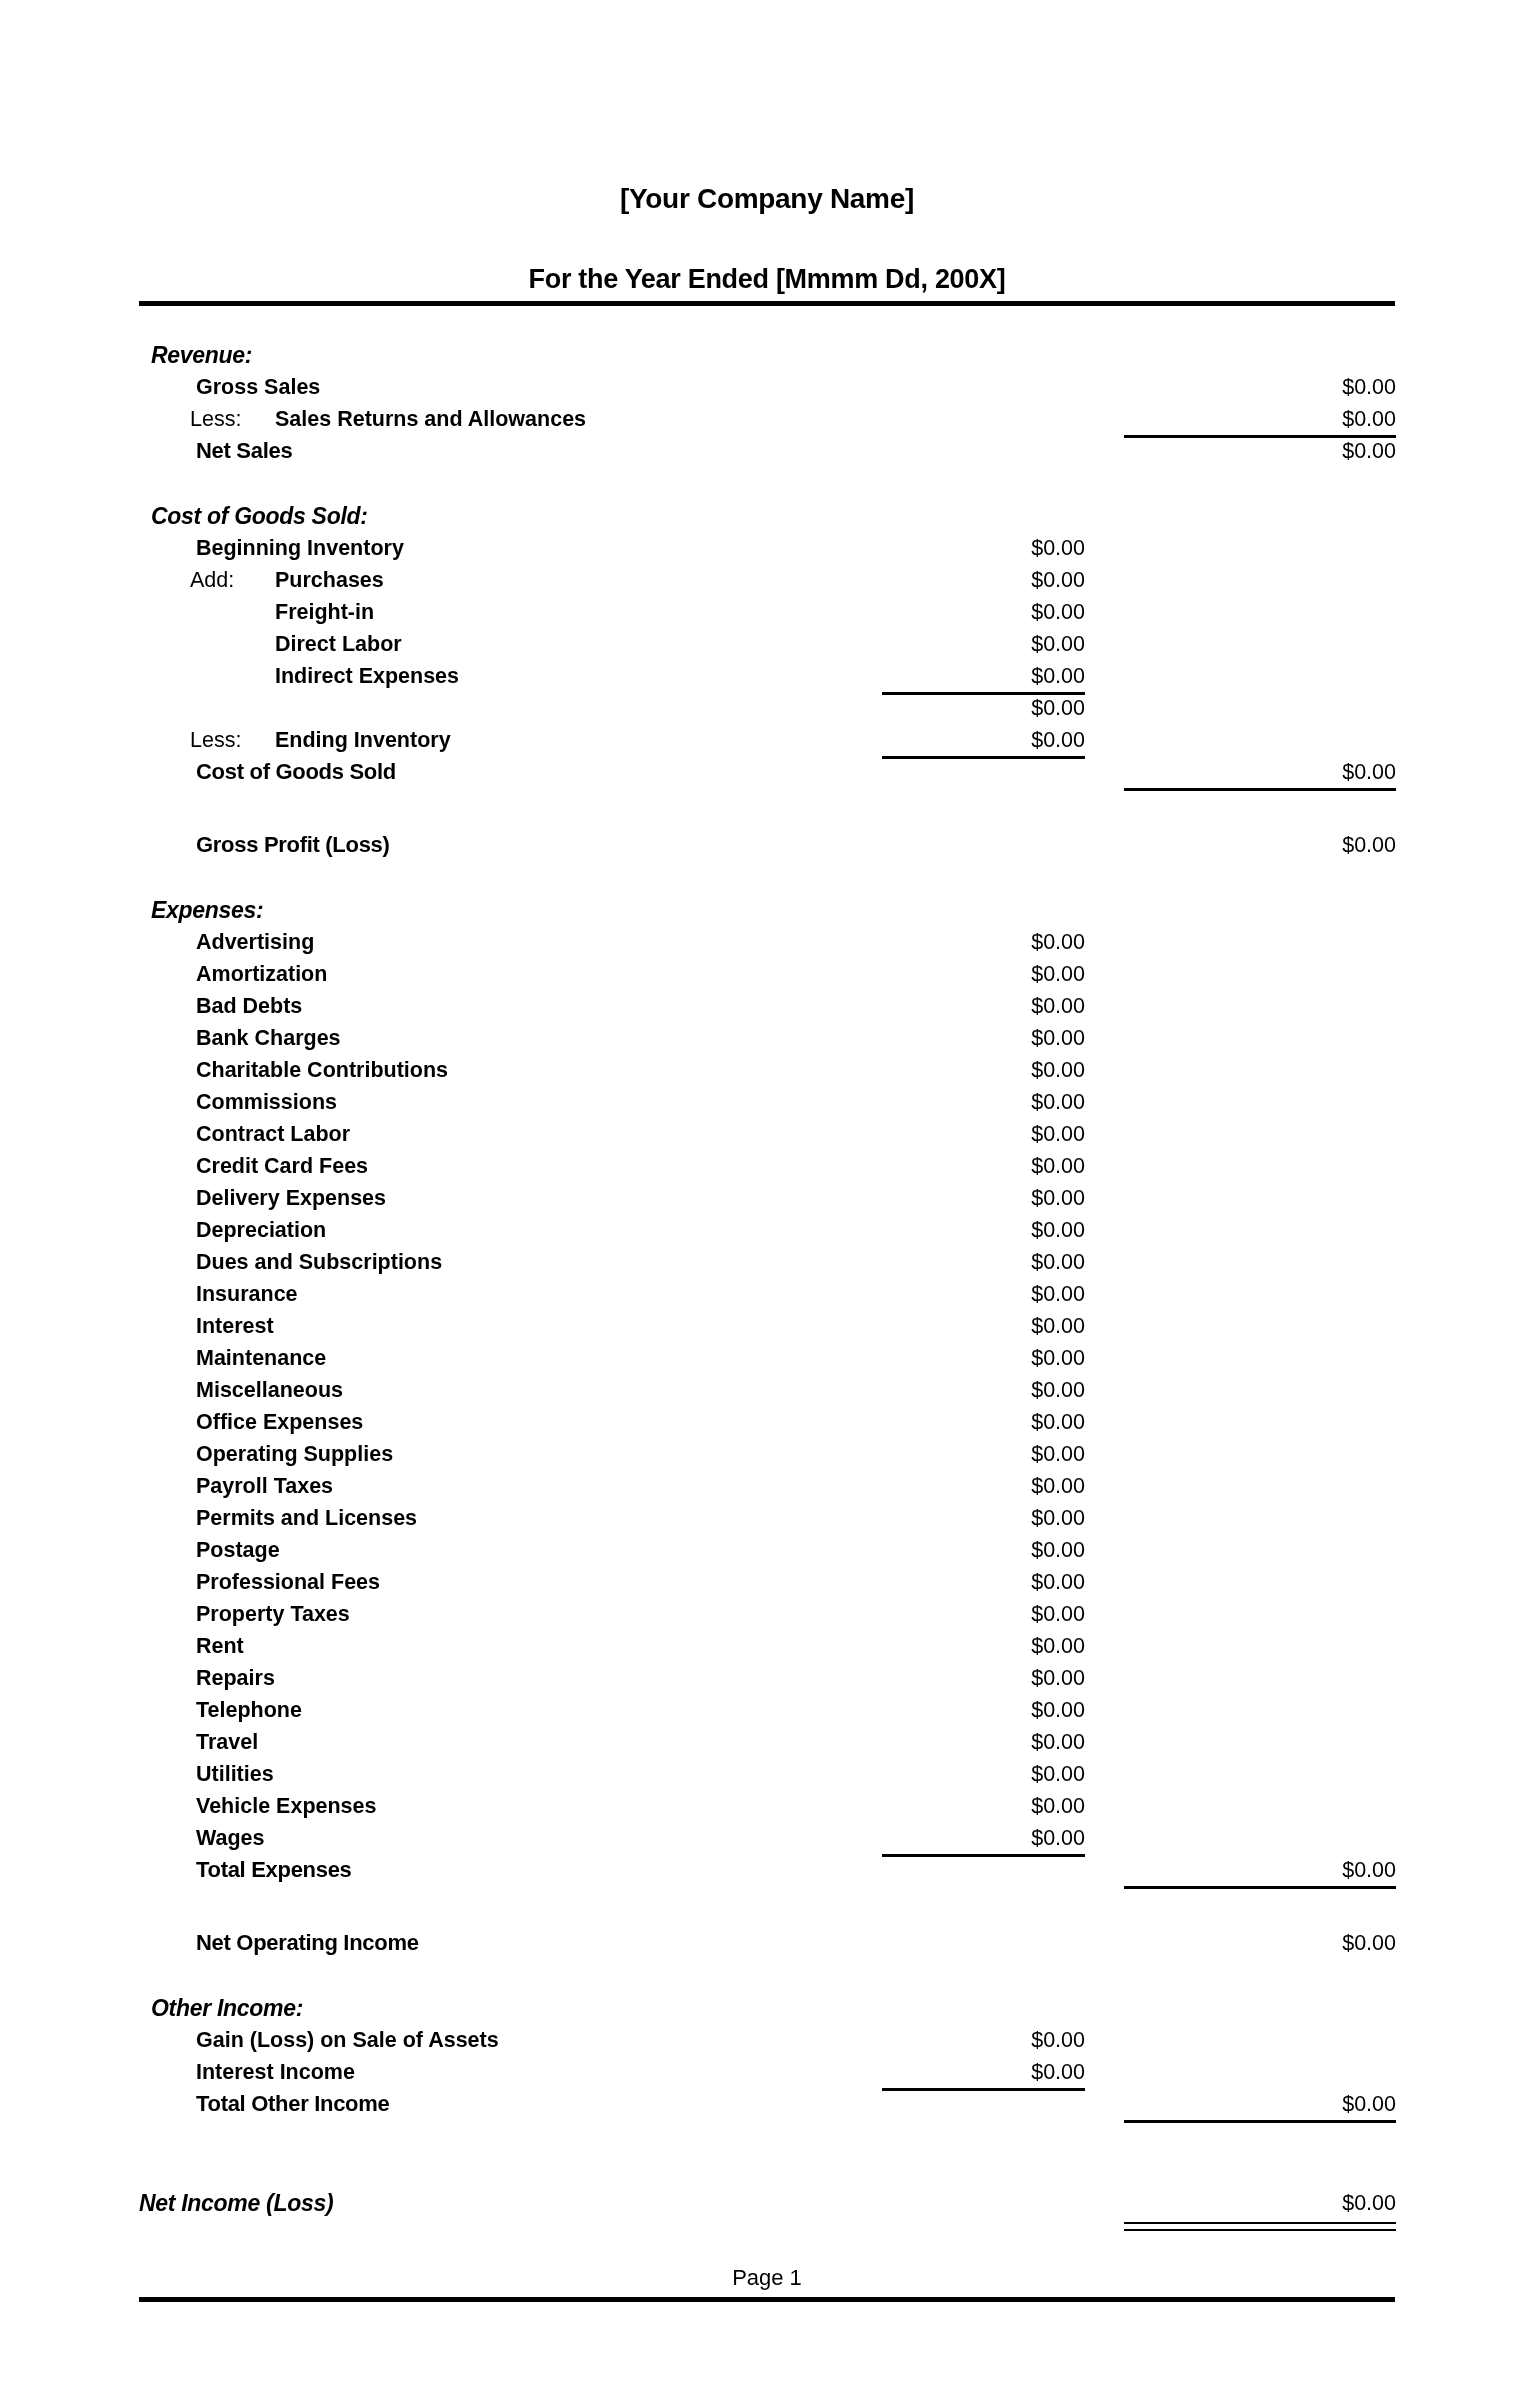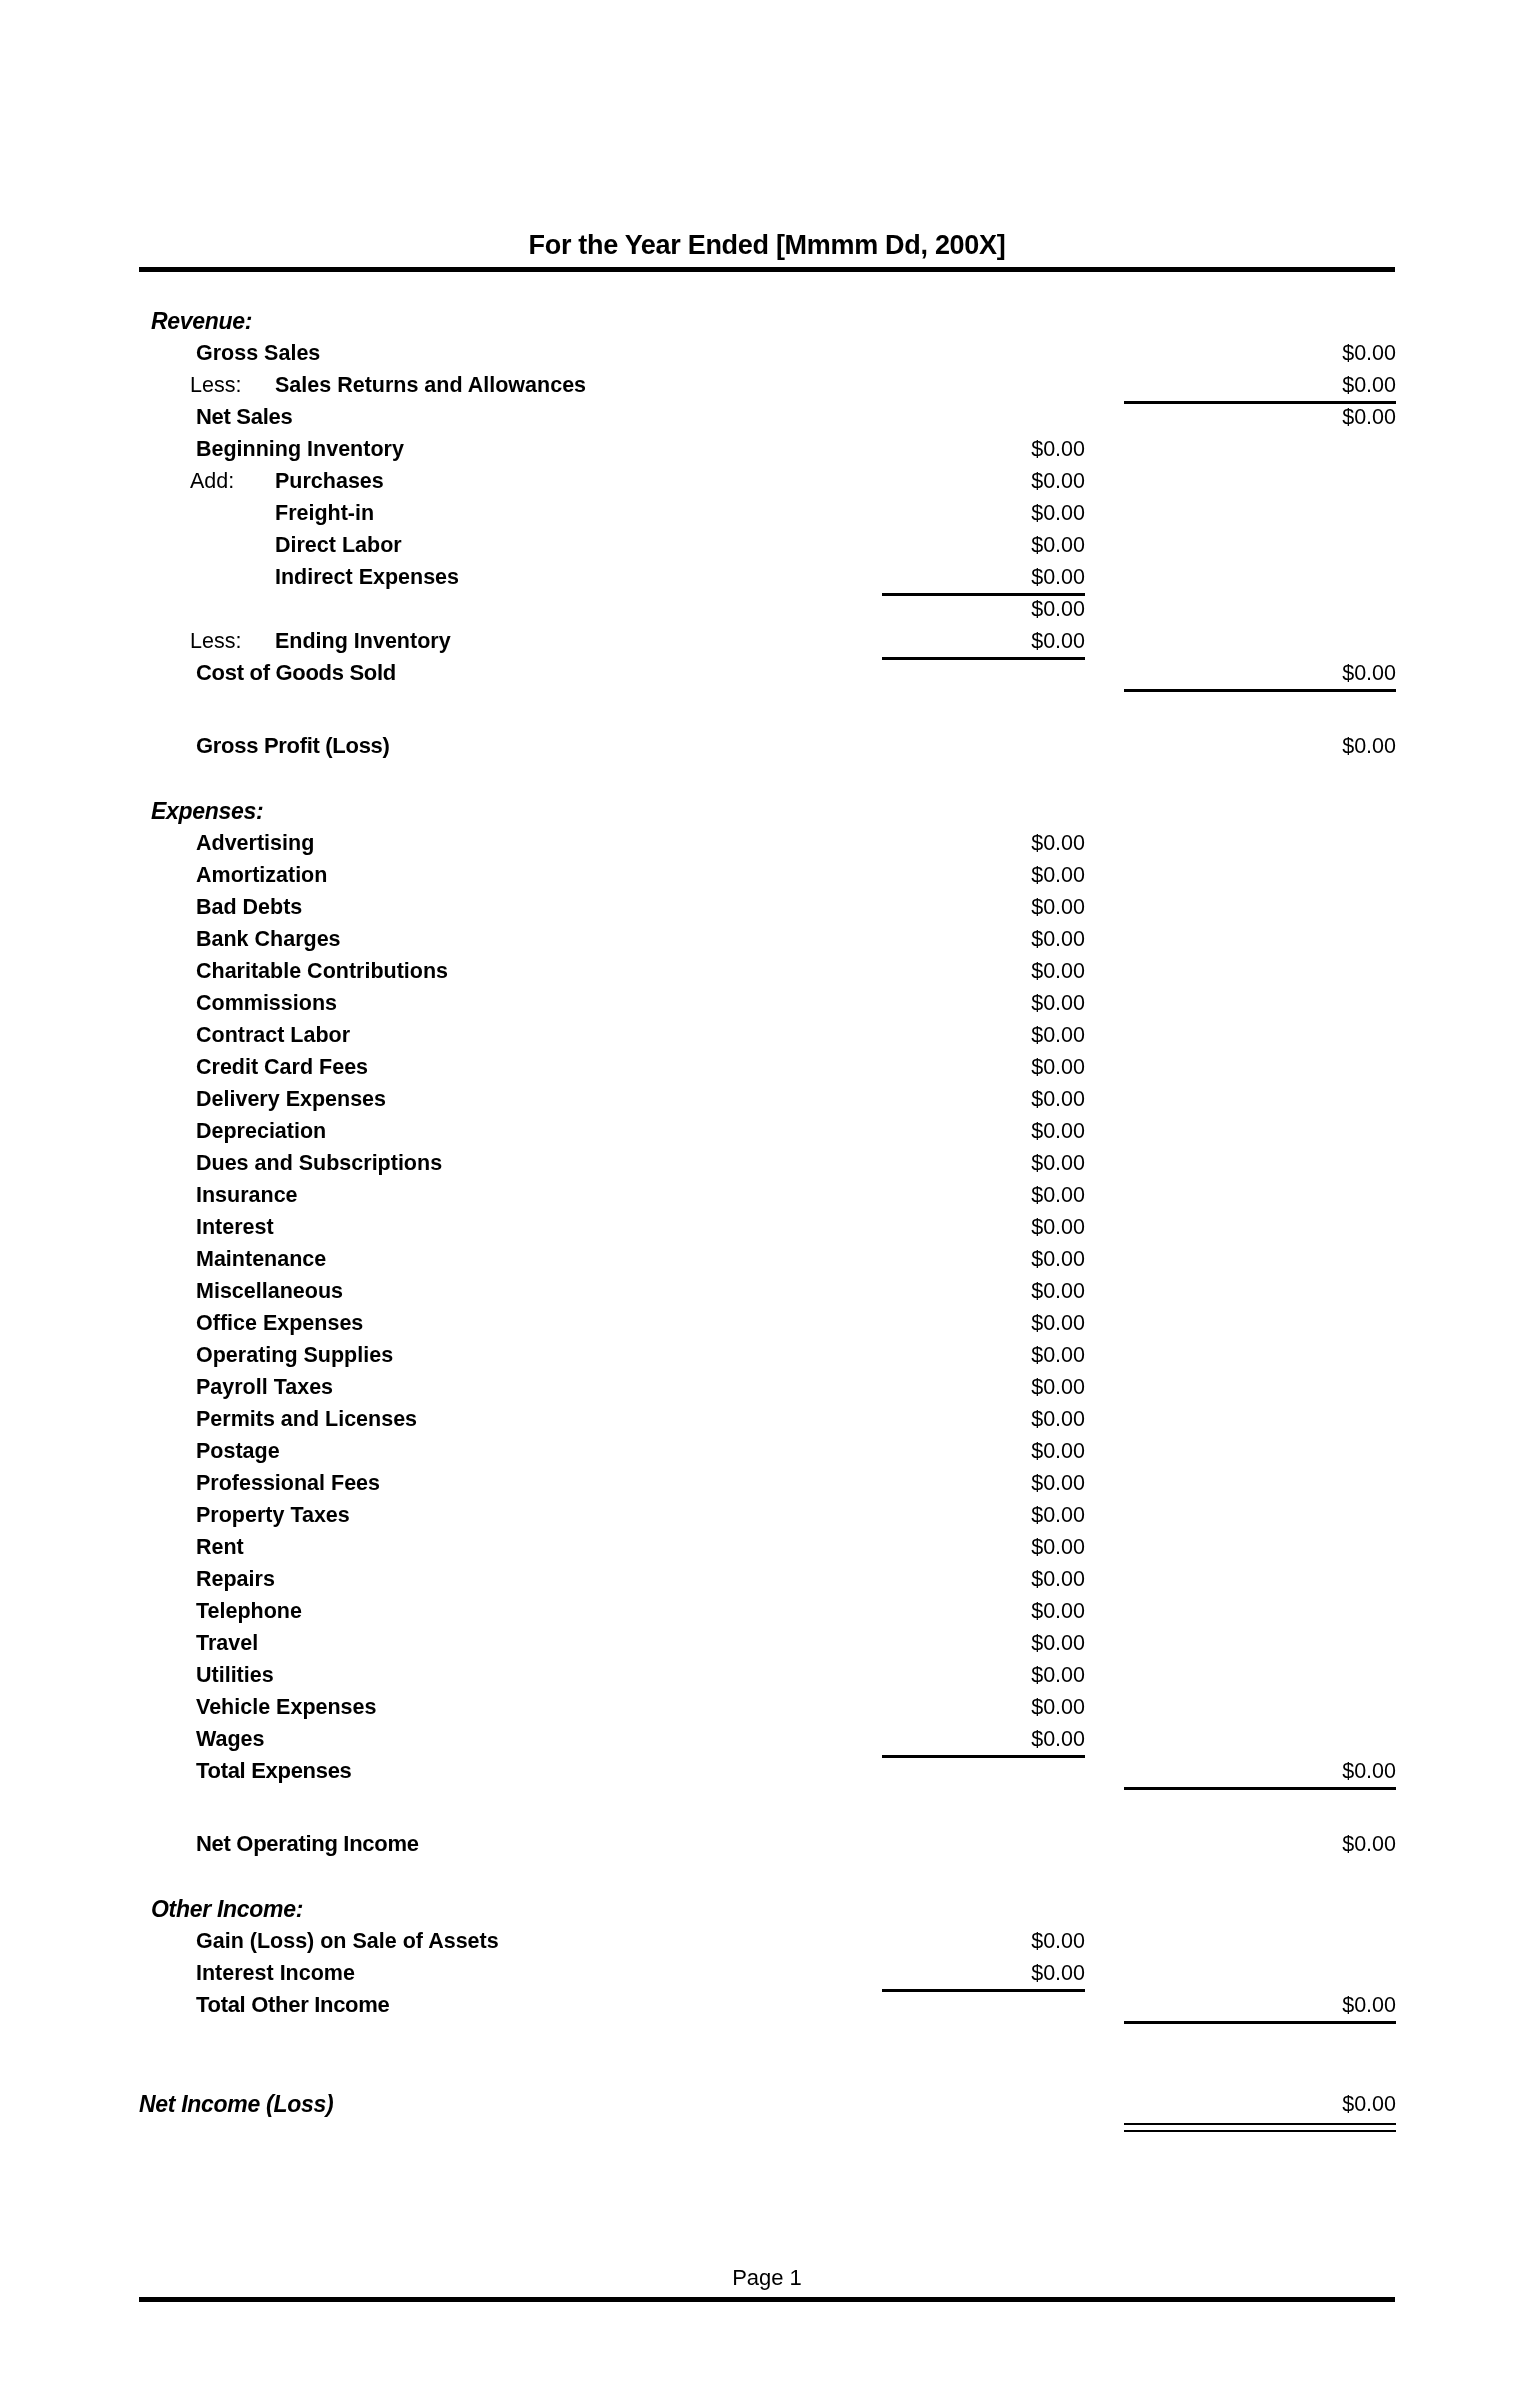"[Your Company Name]" div.doc-title { html: none -> <div>[Your Company Name]</div> }
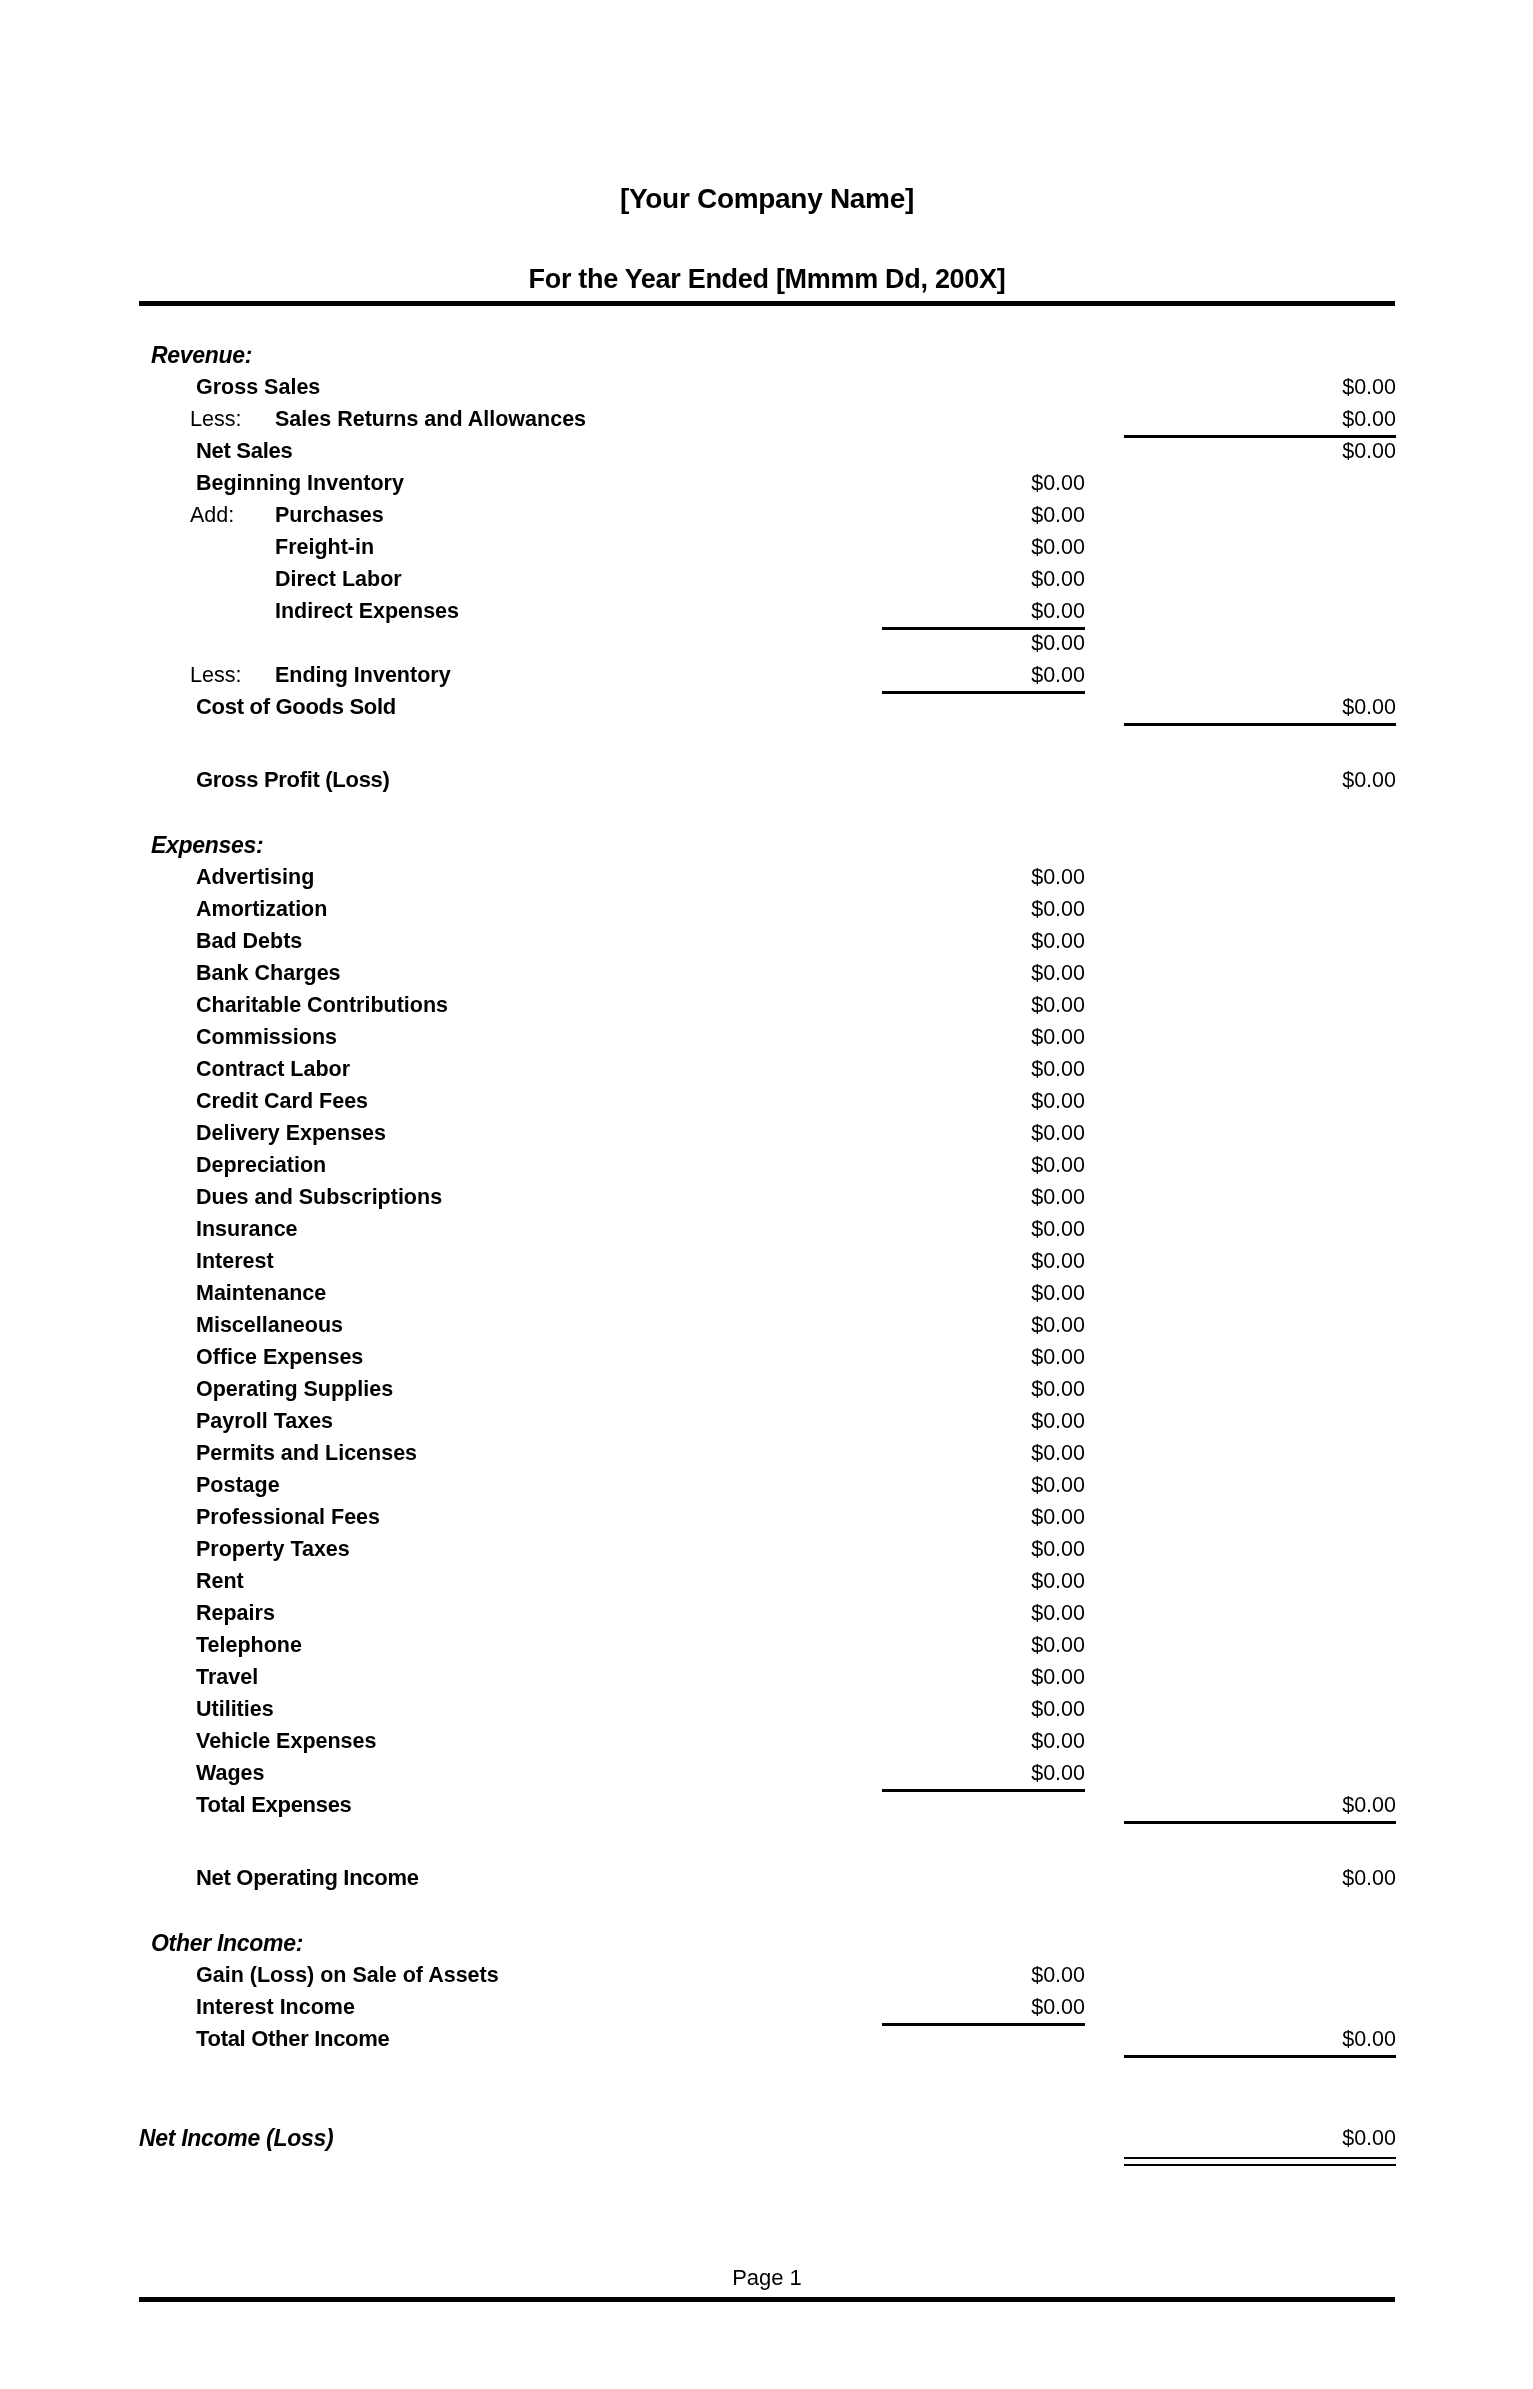"Cost of Goods Sold:" div.row { html: none -> <div> <span>Cost of Goods Sold:</span> </div> }
